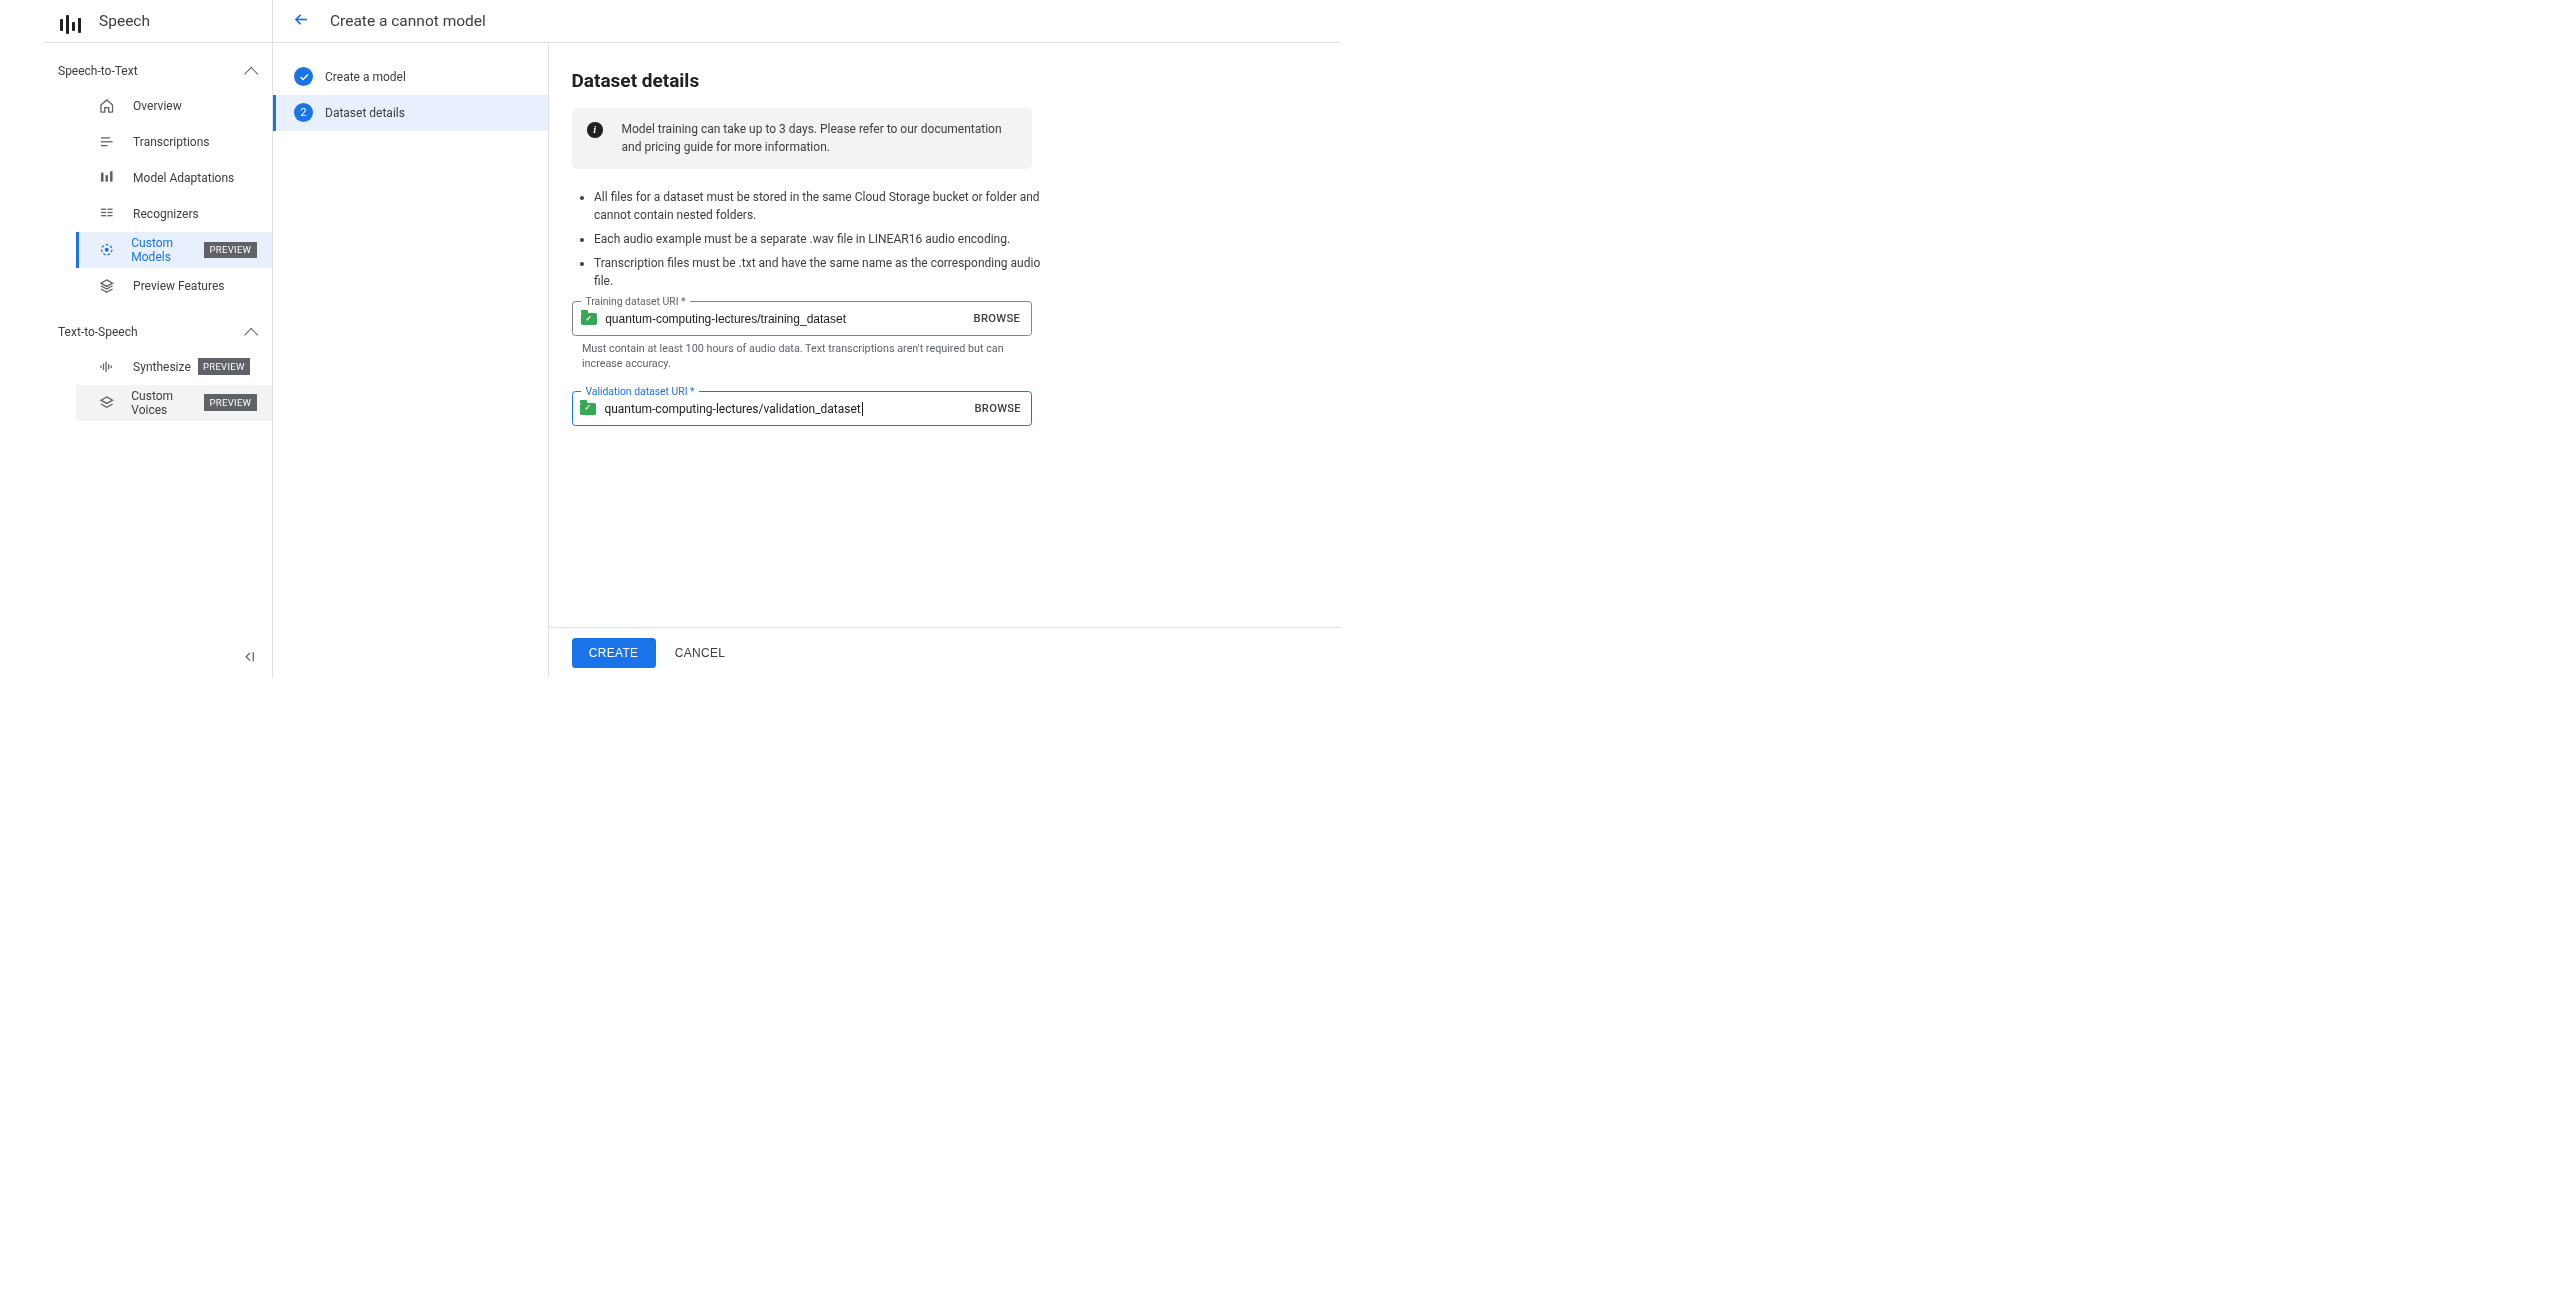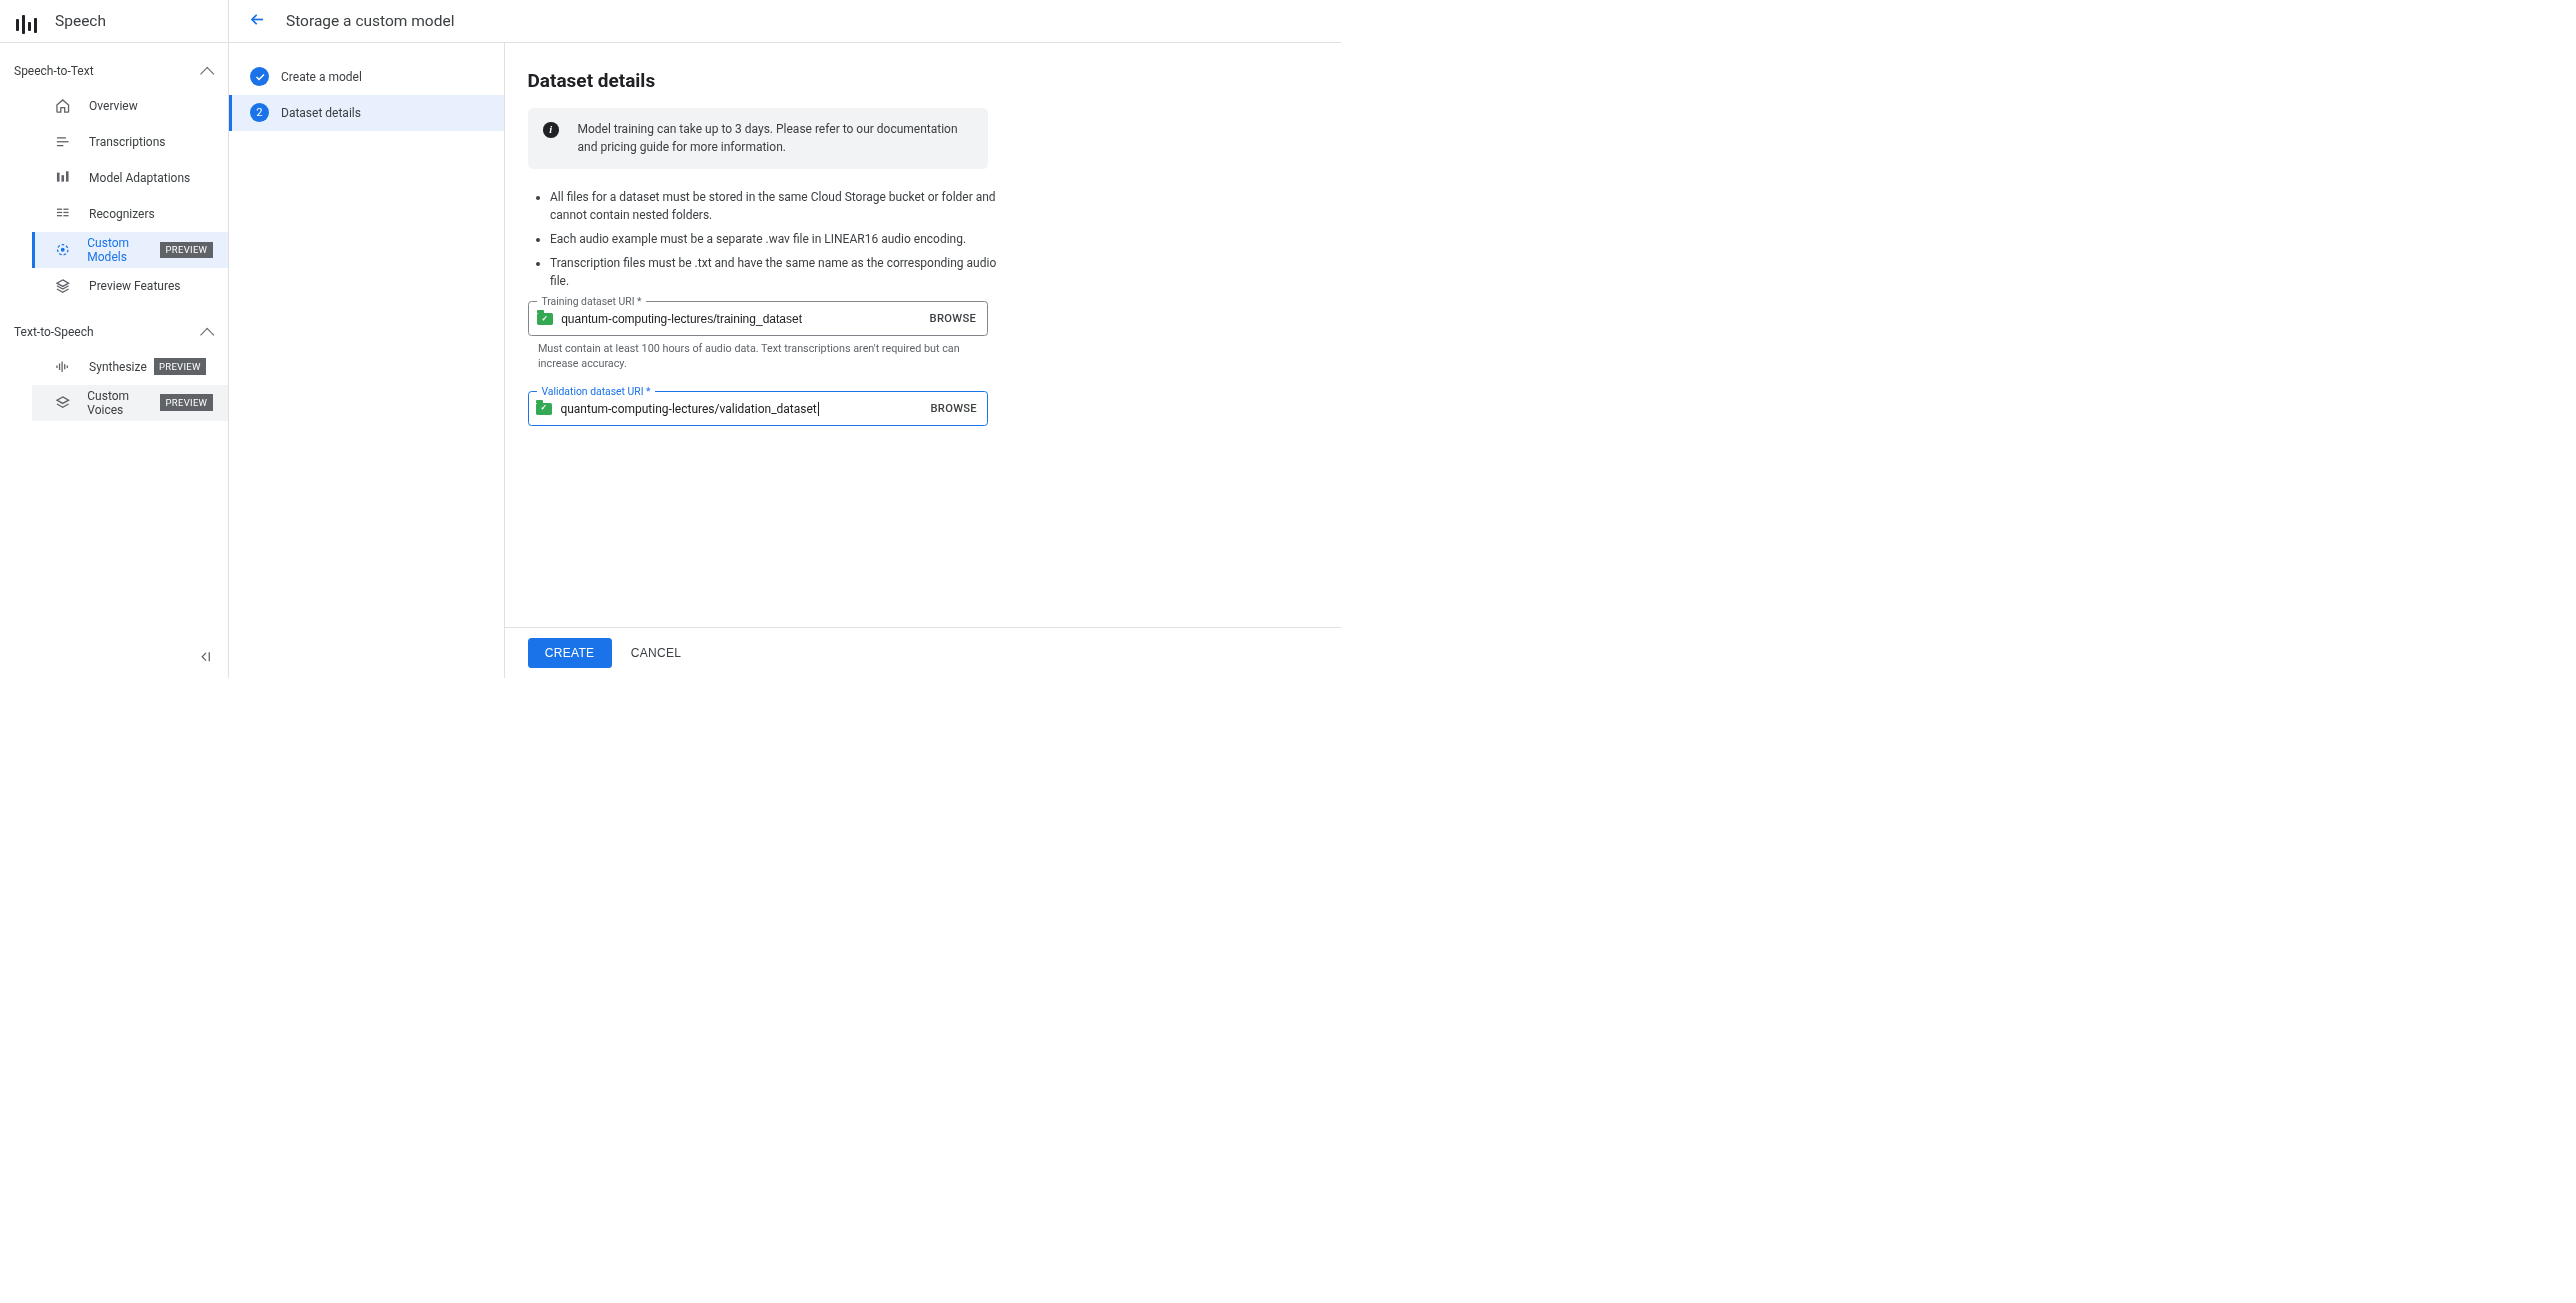"Speech" .app { padding-left: none -> 44px }
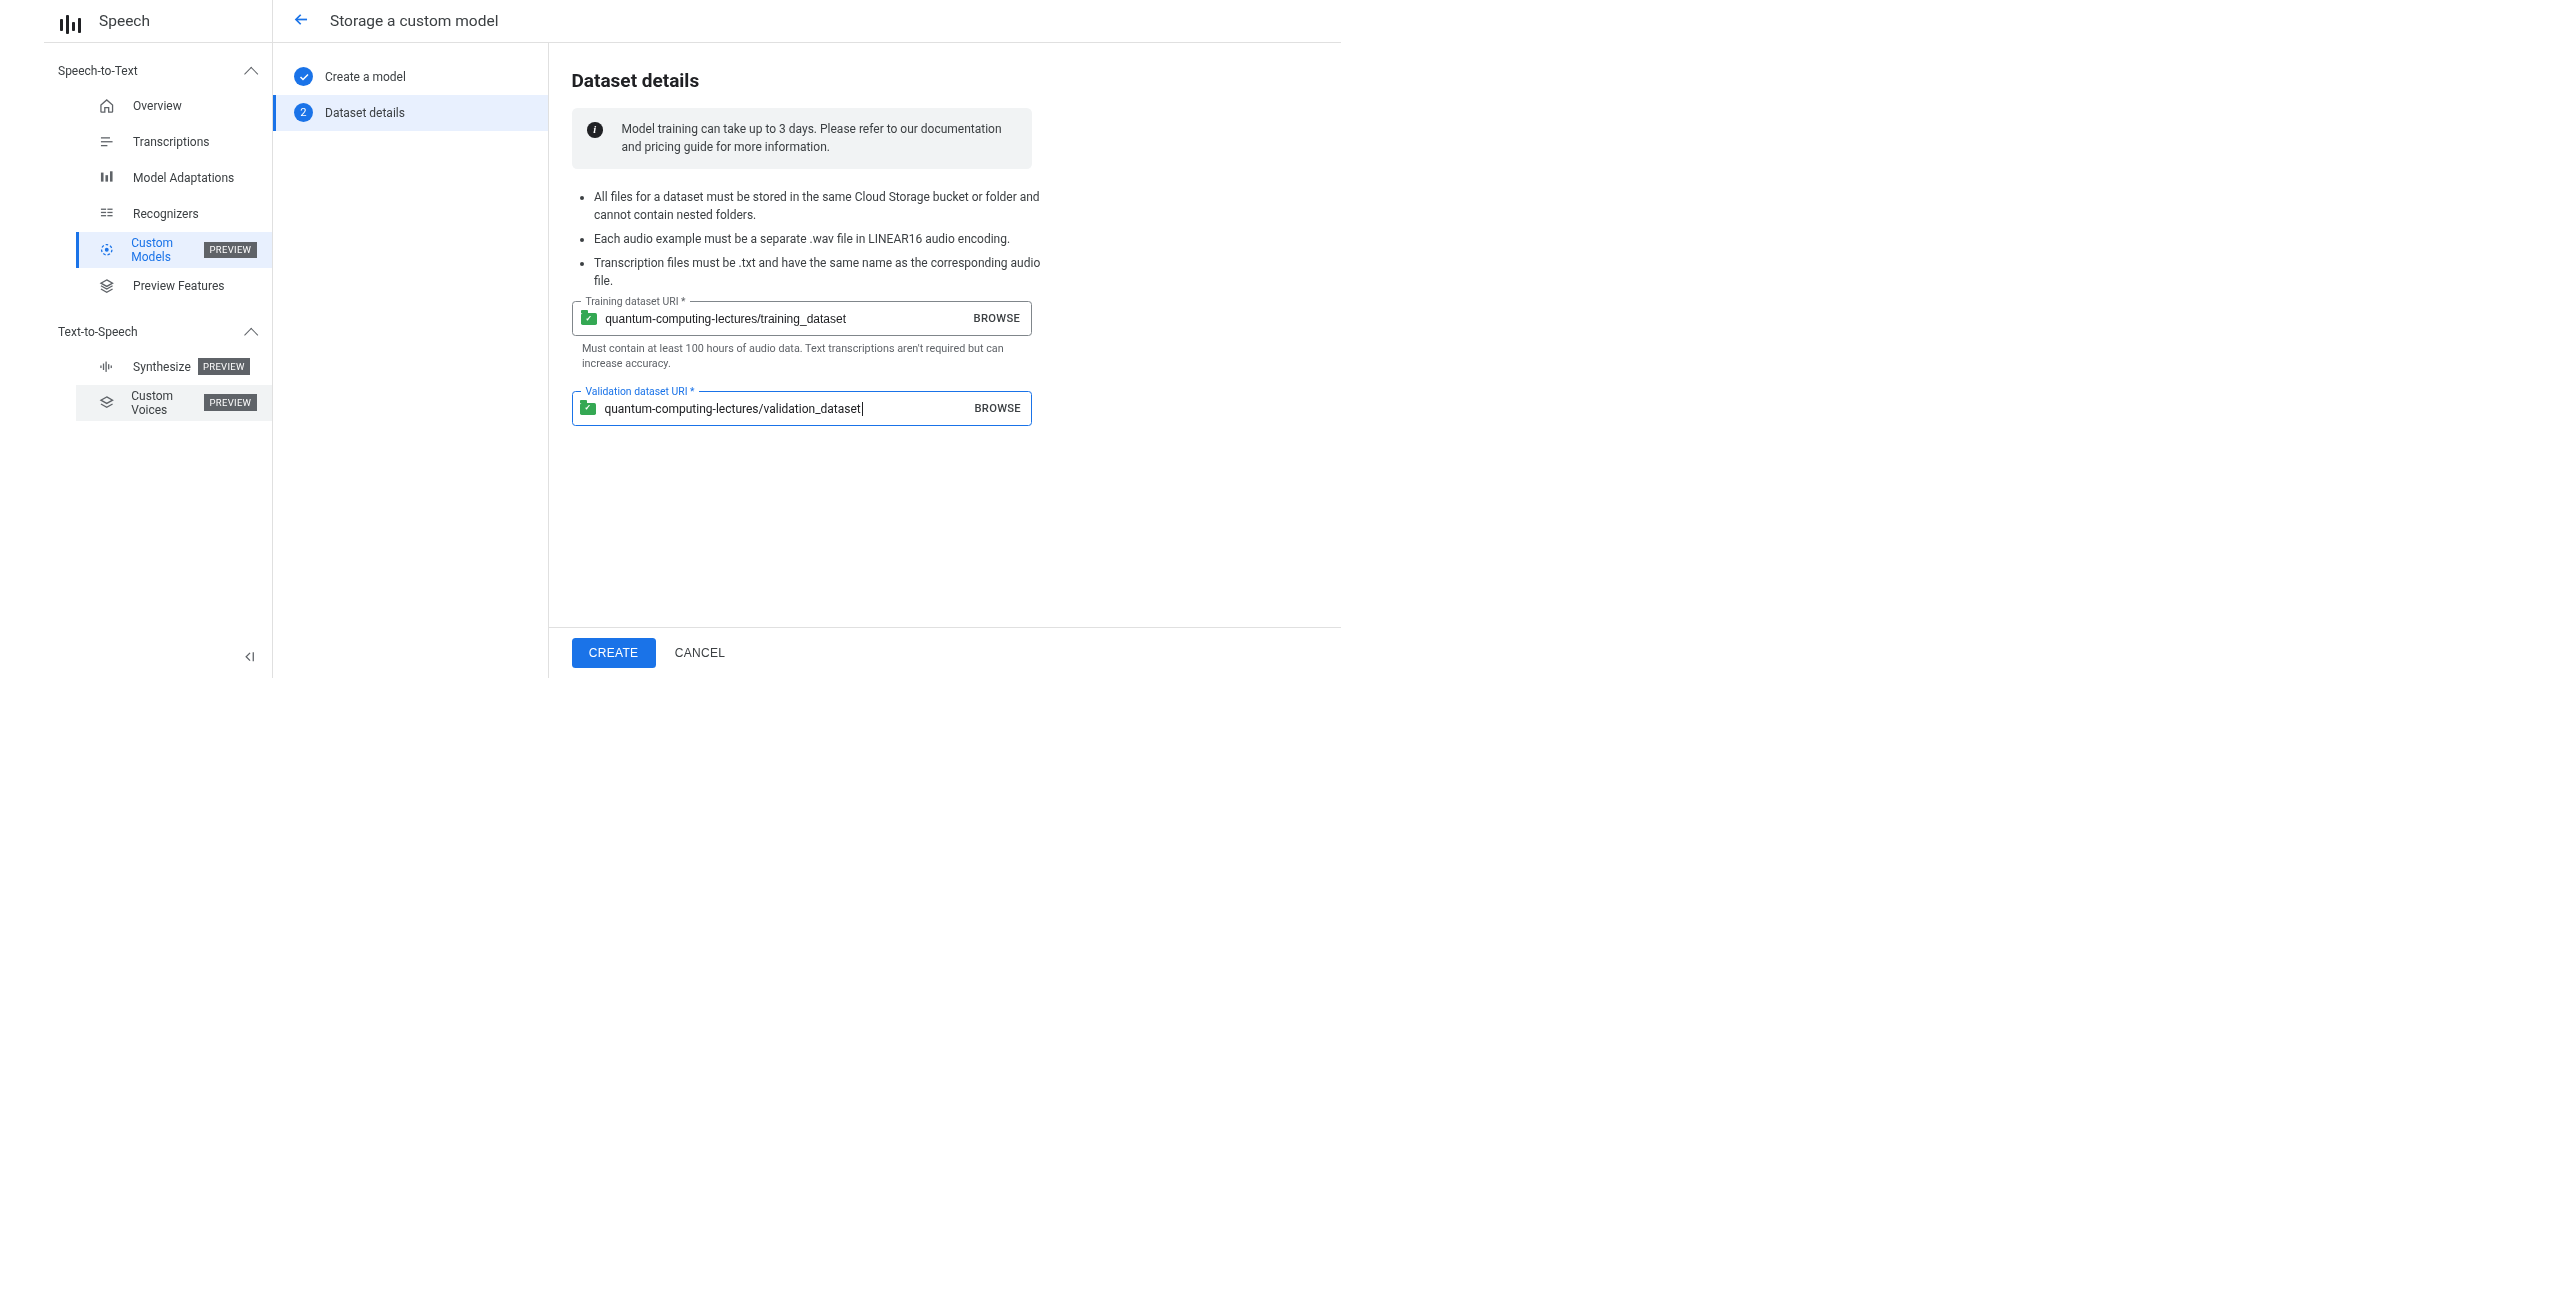"Storage a custom model" span.main-title { text: Storage a custom -> Create a cannot }
